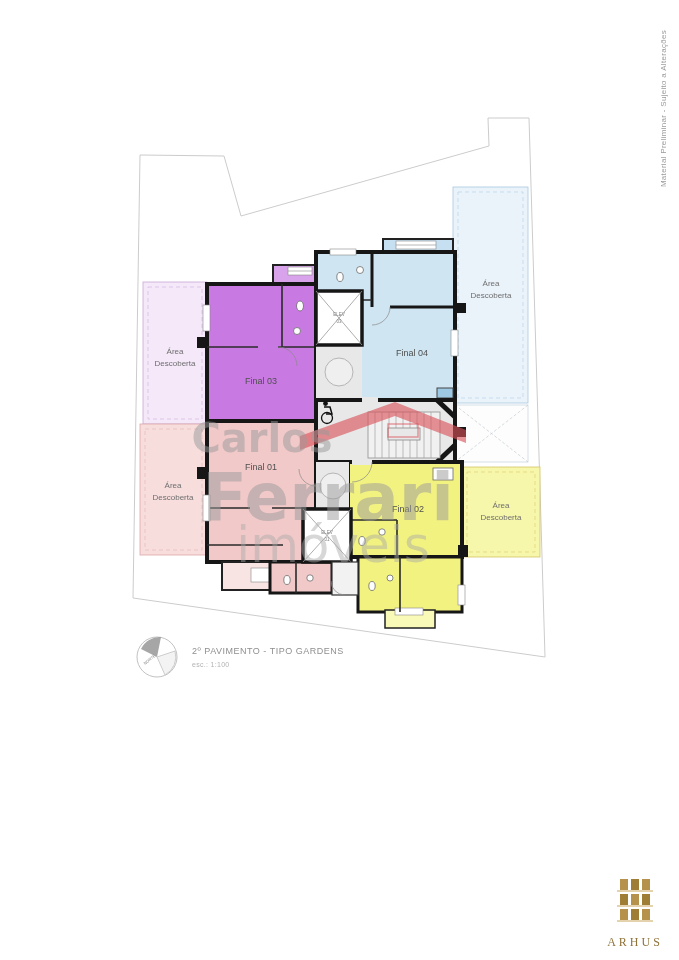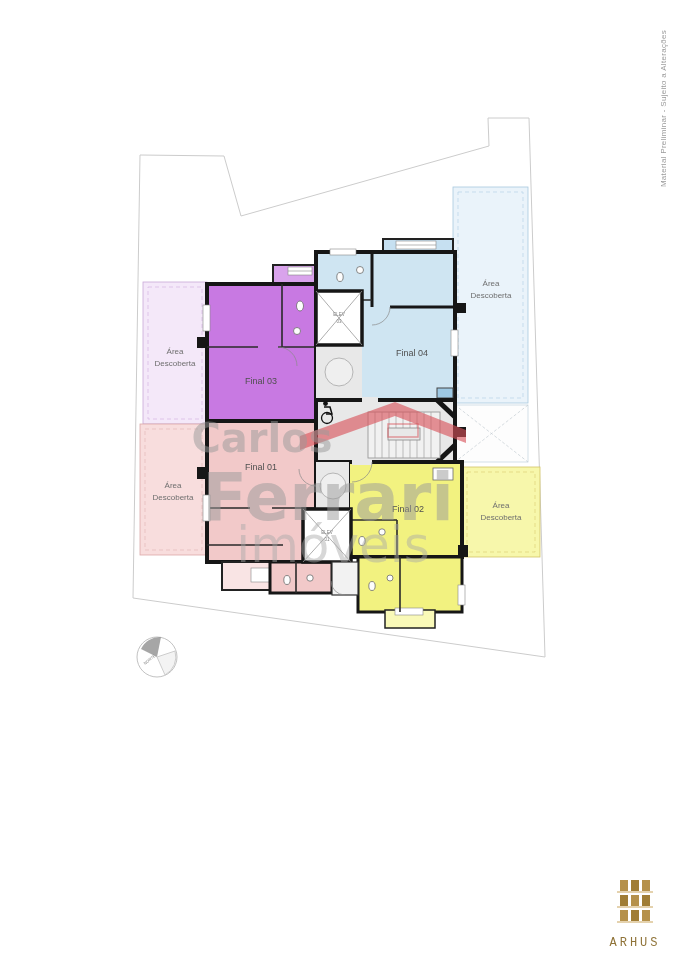"2º PAVIMENTO - TIPO GARDENS" div.tb-text { html: none -> <div> <div>2º PAVIMENTO - TIPO GARDENS</div> <div>esc.: 1:100</div> </div> }
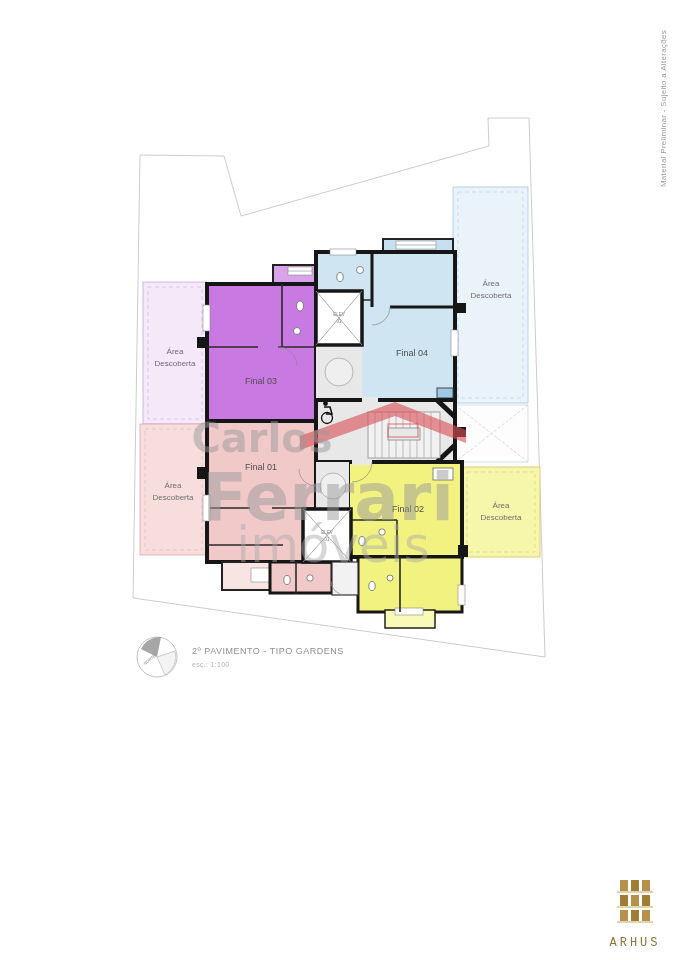"ARHUS" .brand-name { font-family: Liberation Mono, monospace -> Liberation Serif, serif }
